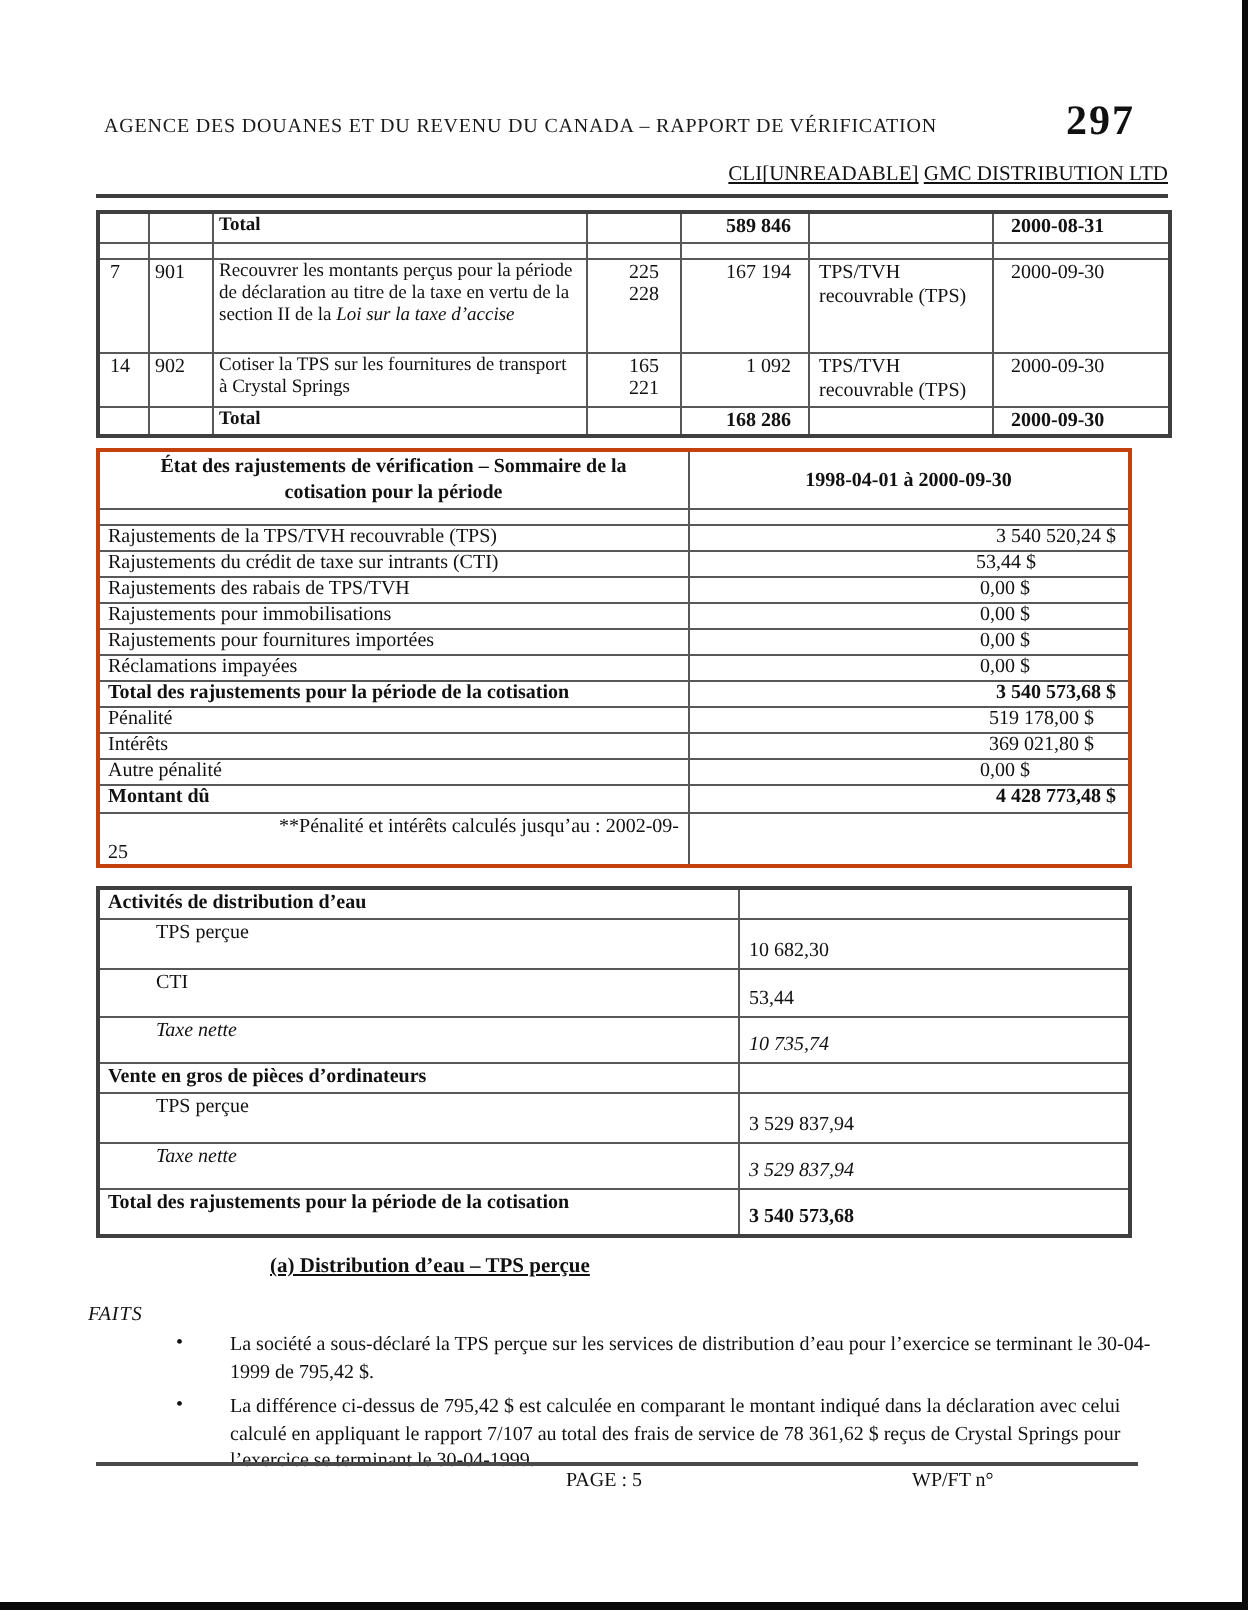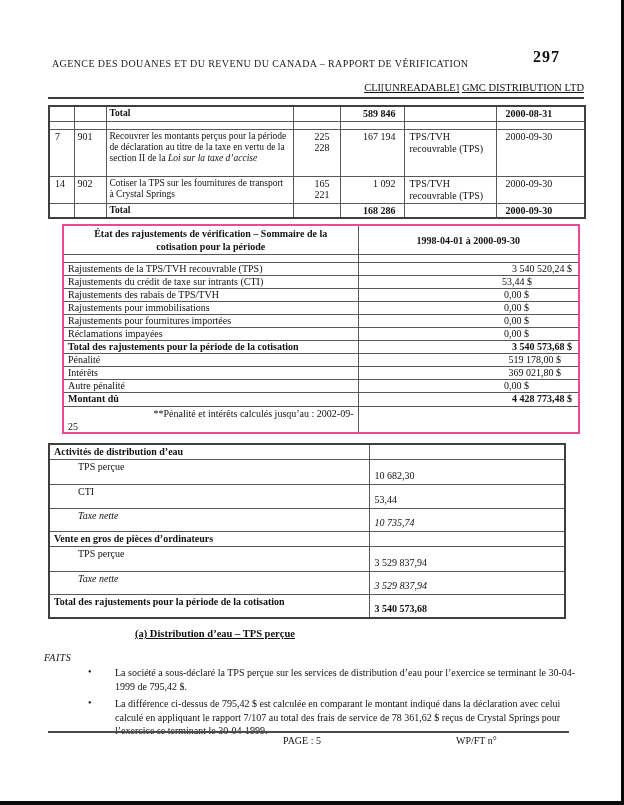"297" .page-stamp { font-size: 16px -> 21px }
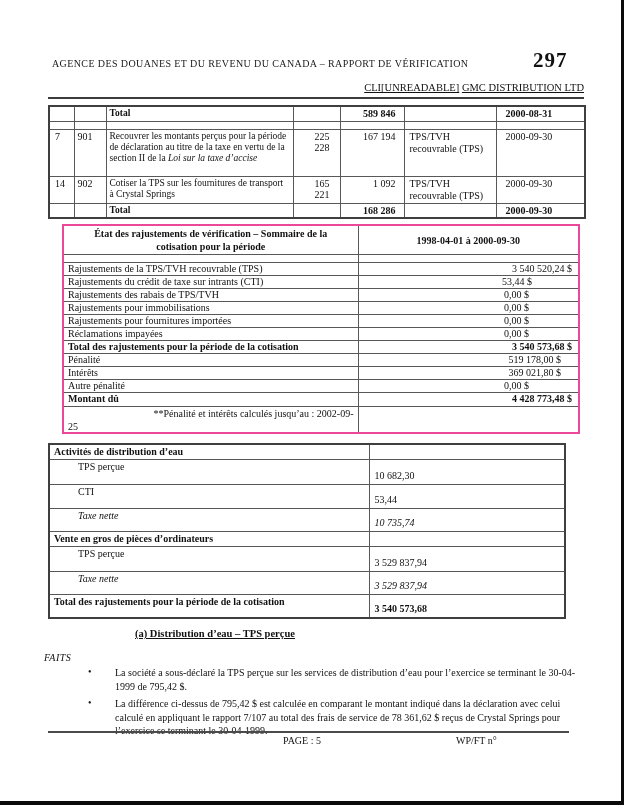"État des rajustements de vérification" .t2 { border: 2px solid #ec4899 -> 2px solid #c2410c; left: 62px -> 48px }
